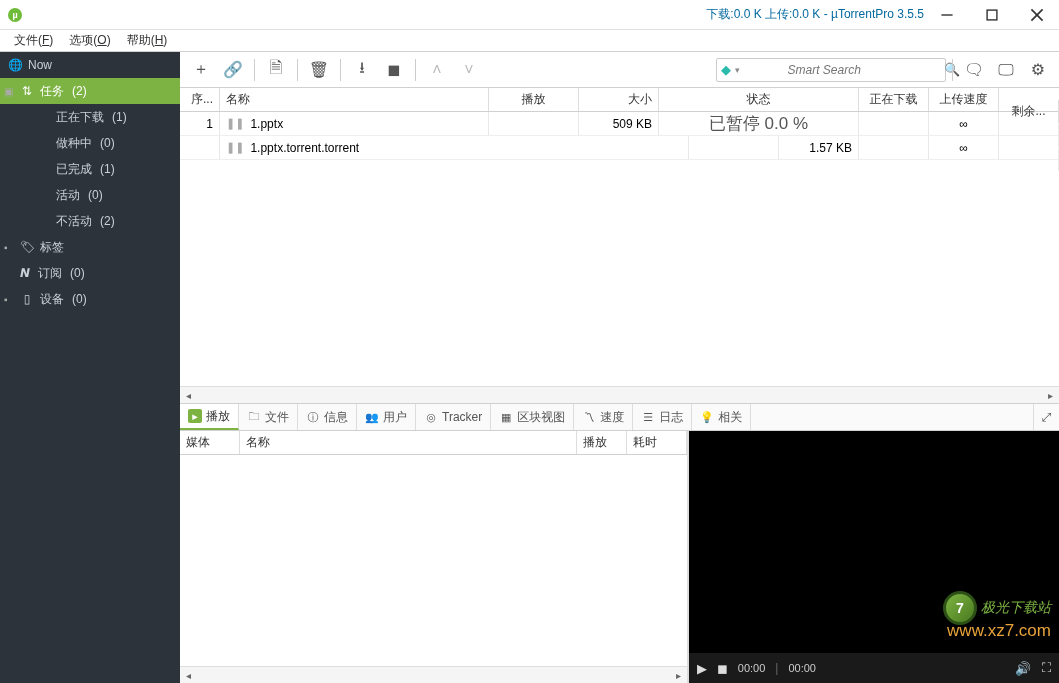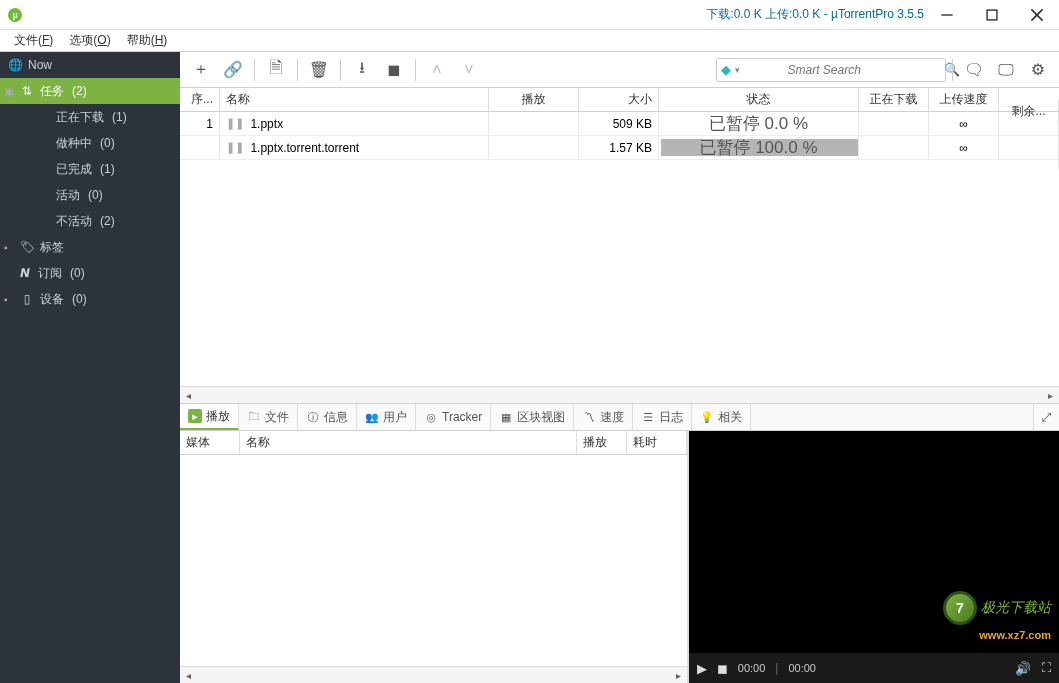"已暂停 100.0 %" div.td { html: <div> <div></div> <span>已暂停 100.0 %</span> </div> -> none }
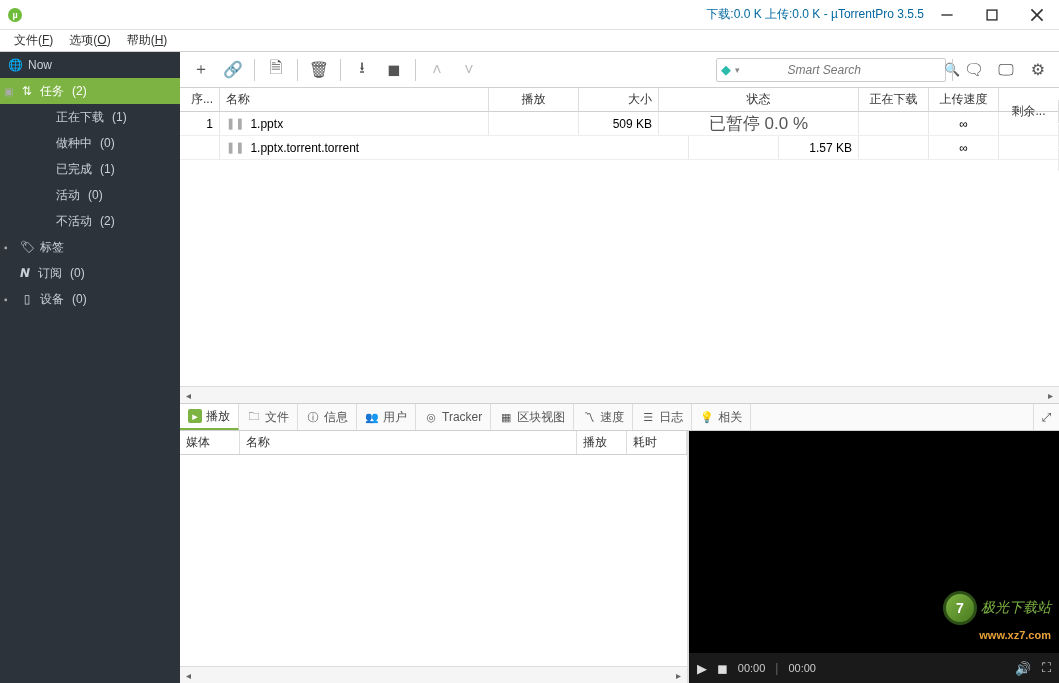"www.xz7.com" .player .wm-url { font-size: 11px -> 17px; font-weight: bold -> none }
